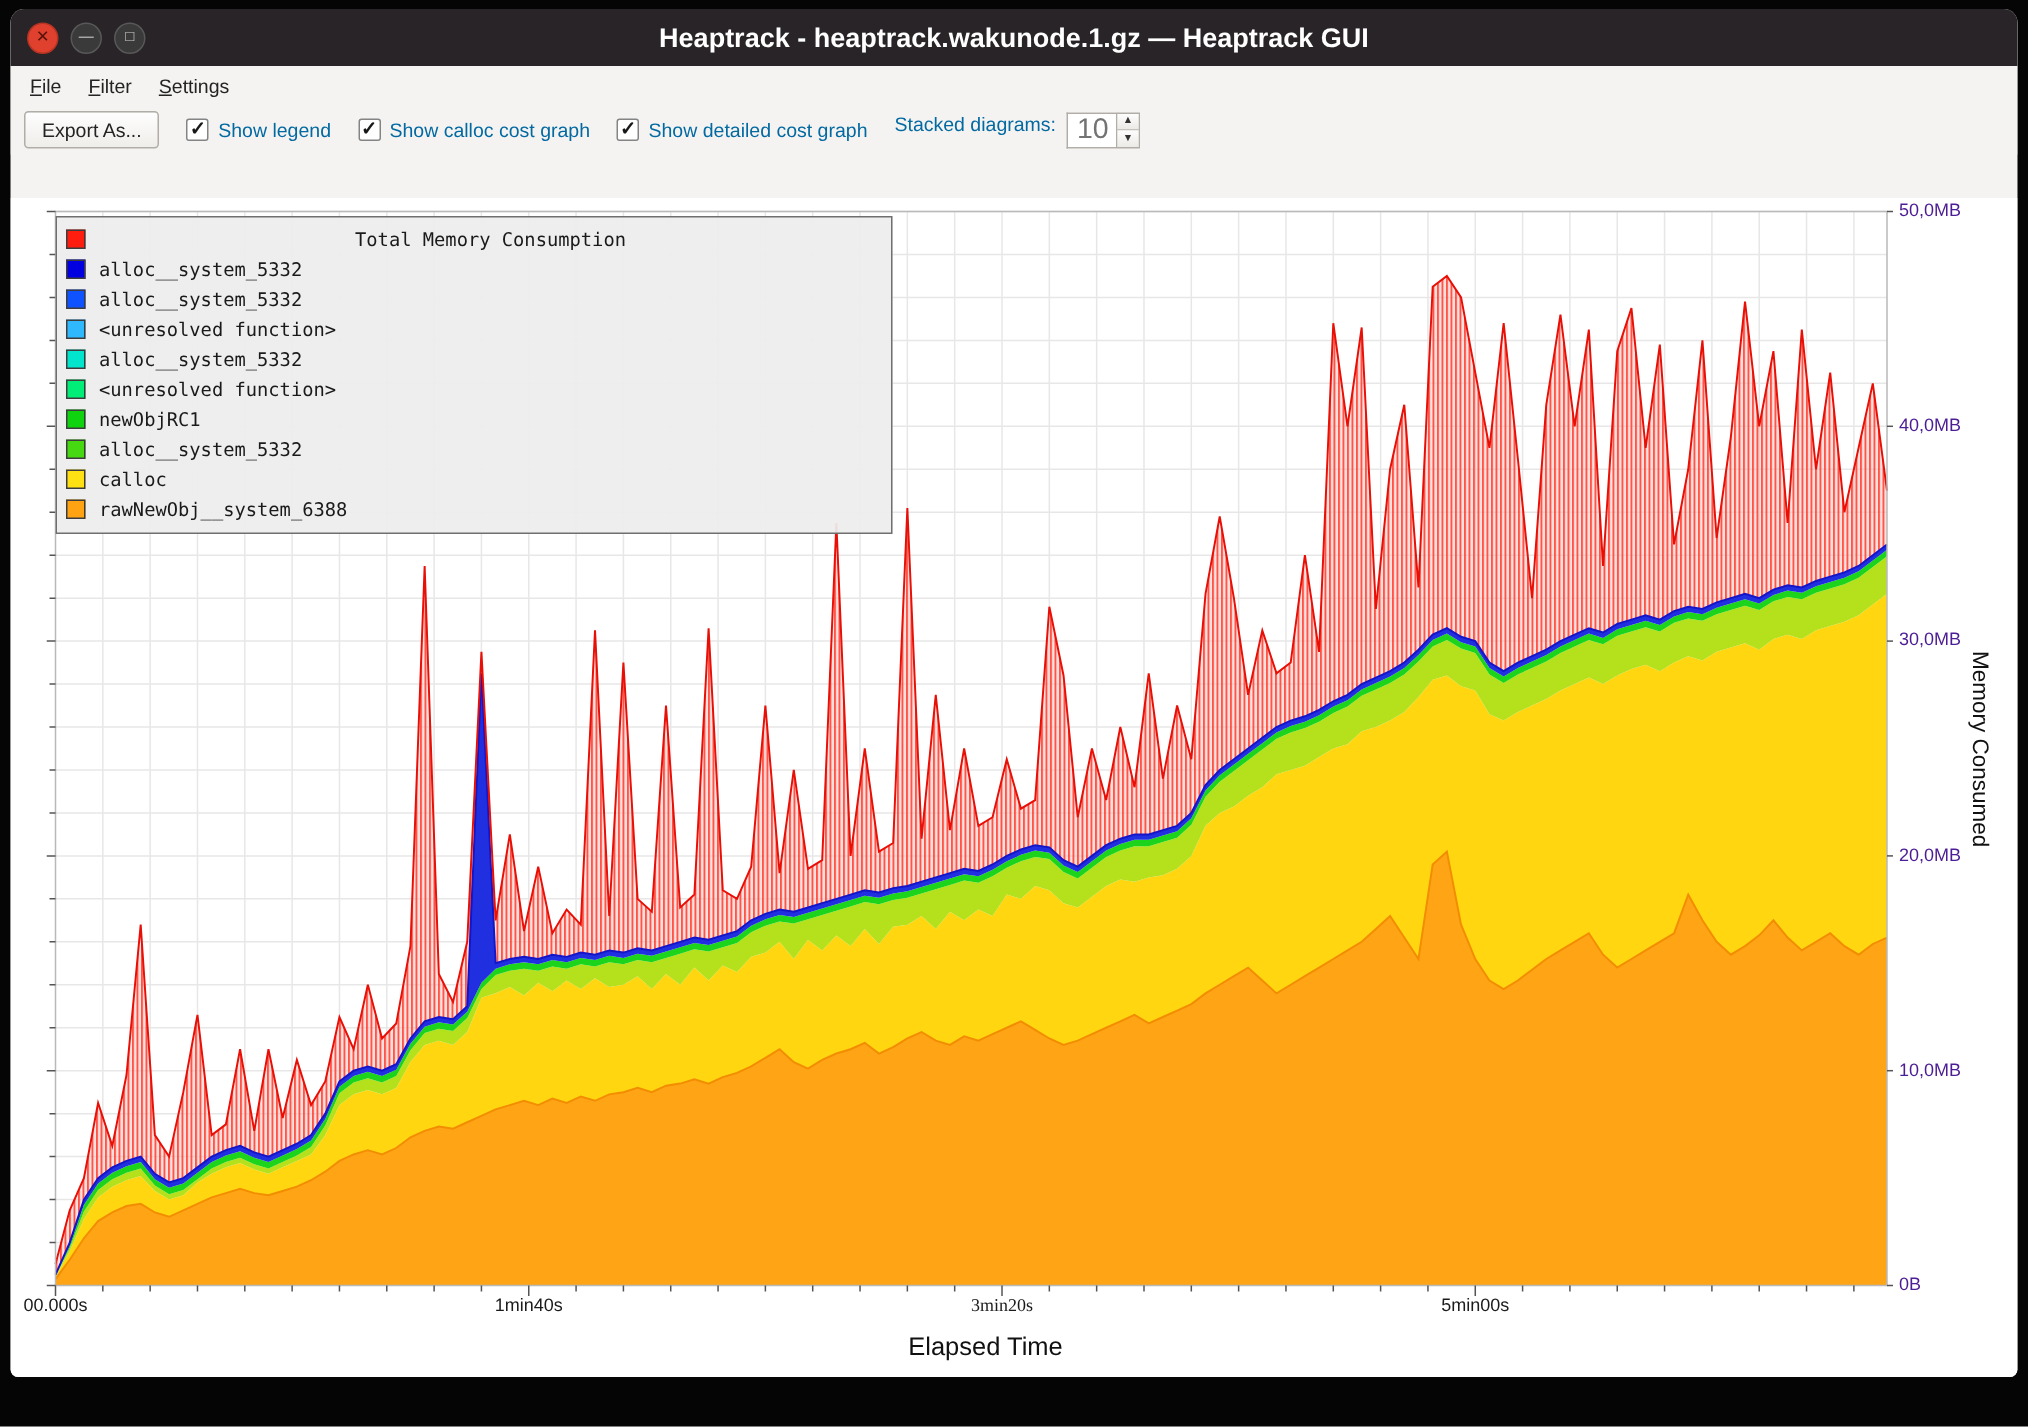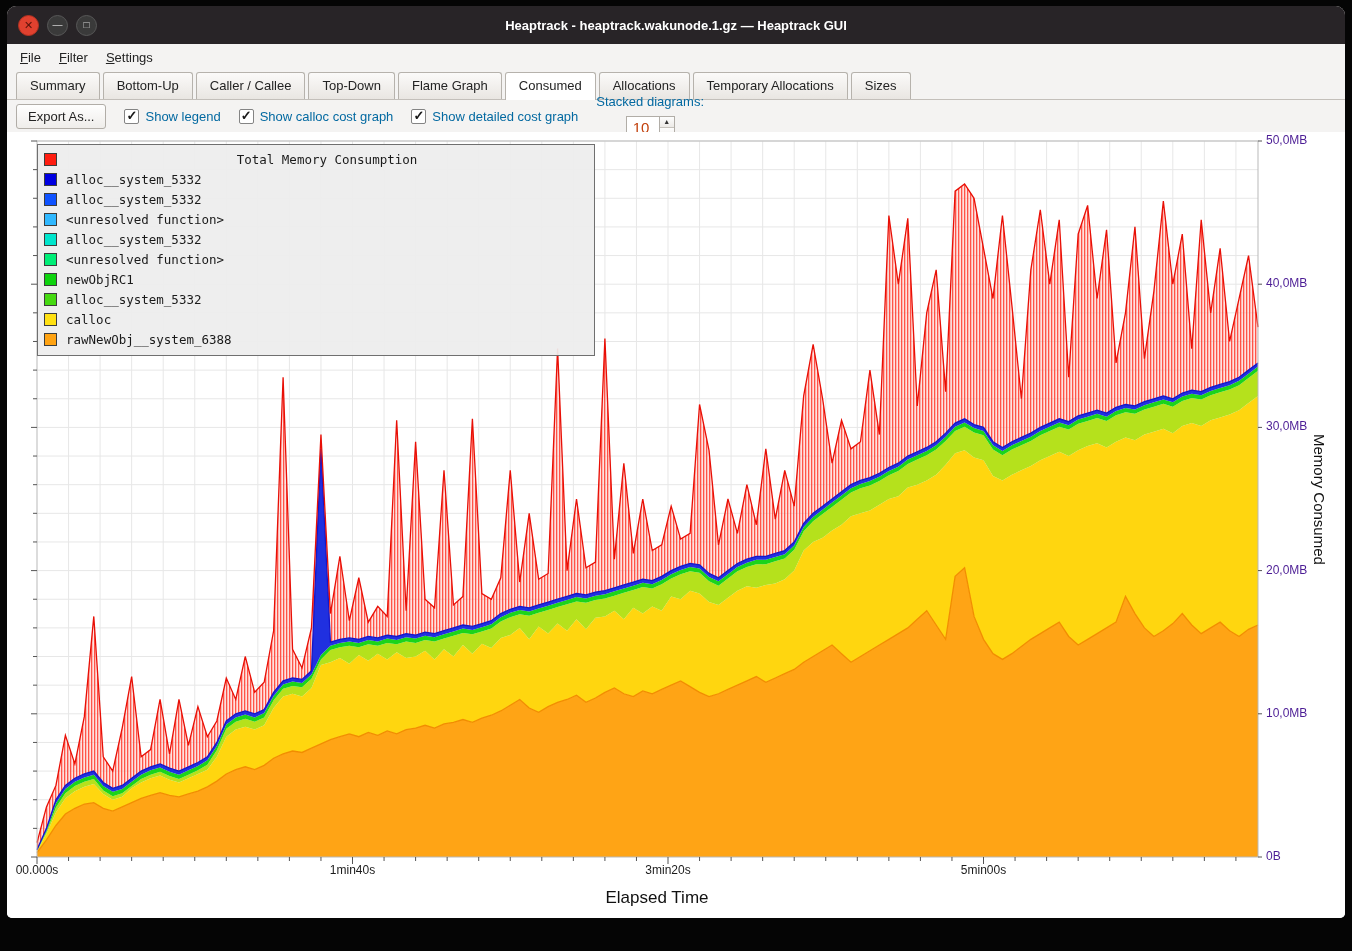"Heaptrack - heaptrack.wakunode.1.gz —" .tb-title { font-size: 13px -> 18px }
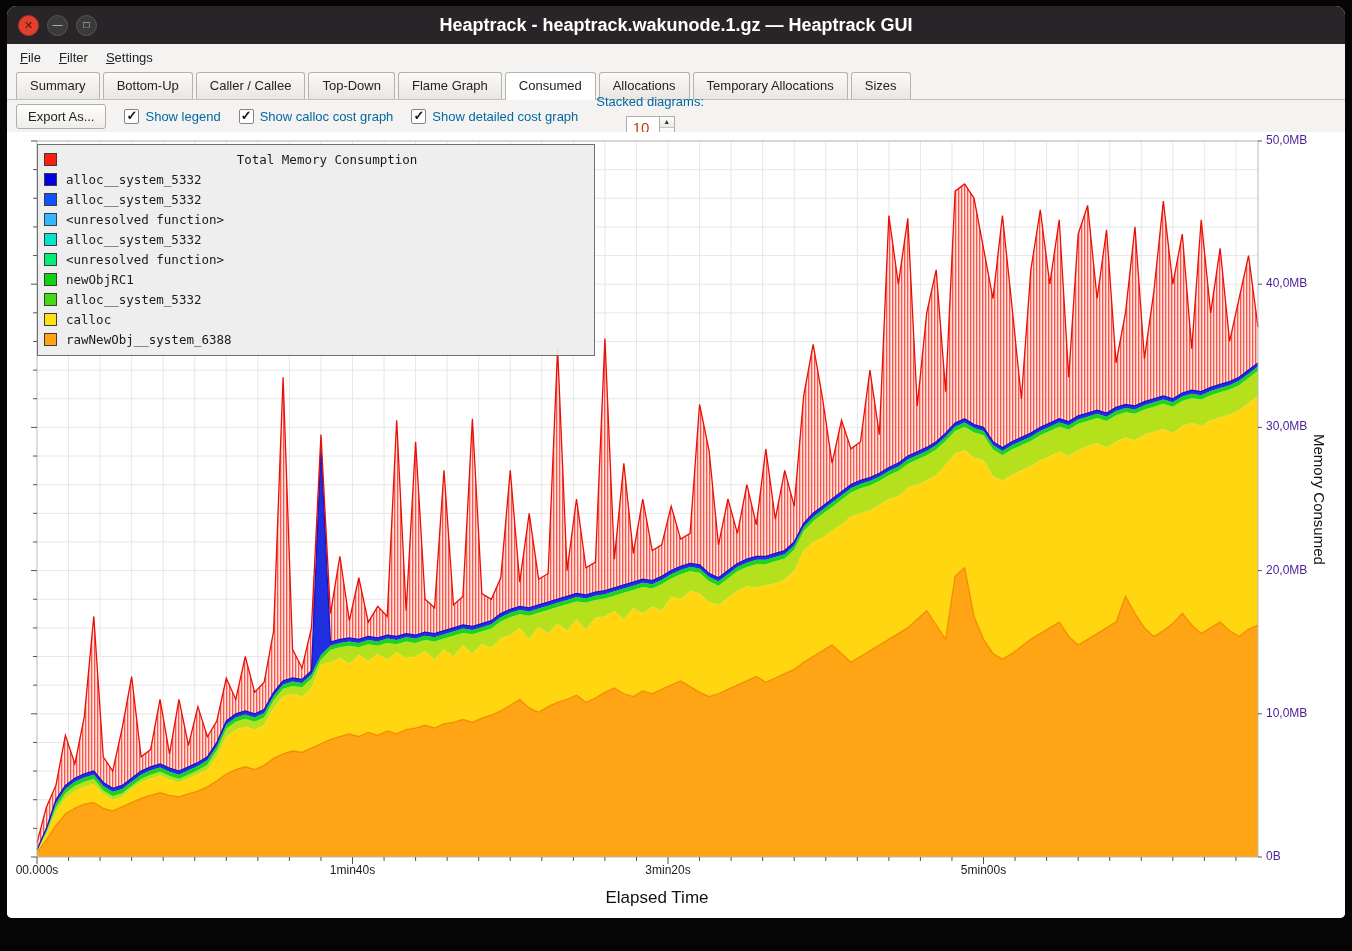"Summary" div.tabbar { html: <div> <div>Summary</div> <div>Bottom-Up</div> <div>Caller / Callee</div> <div>Top-Down</div> <div>Flame Graph</div> <div>Consumed</div> <div>Allocations</div> <div>Temporary Allocations</div> <div>Sizes</div> </div> -> none }
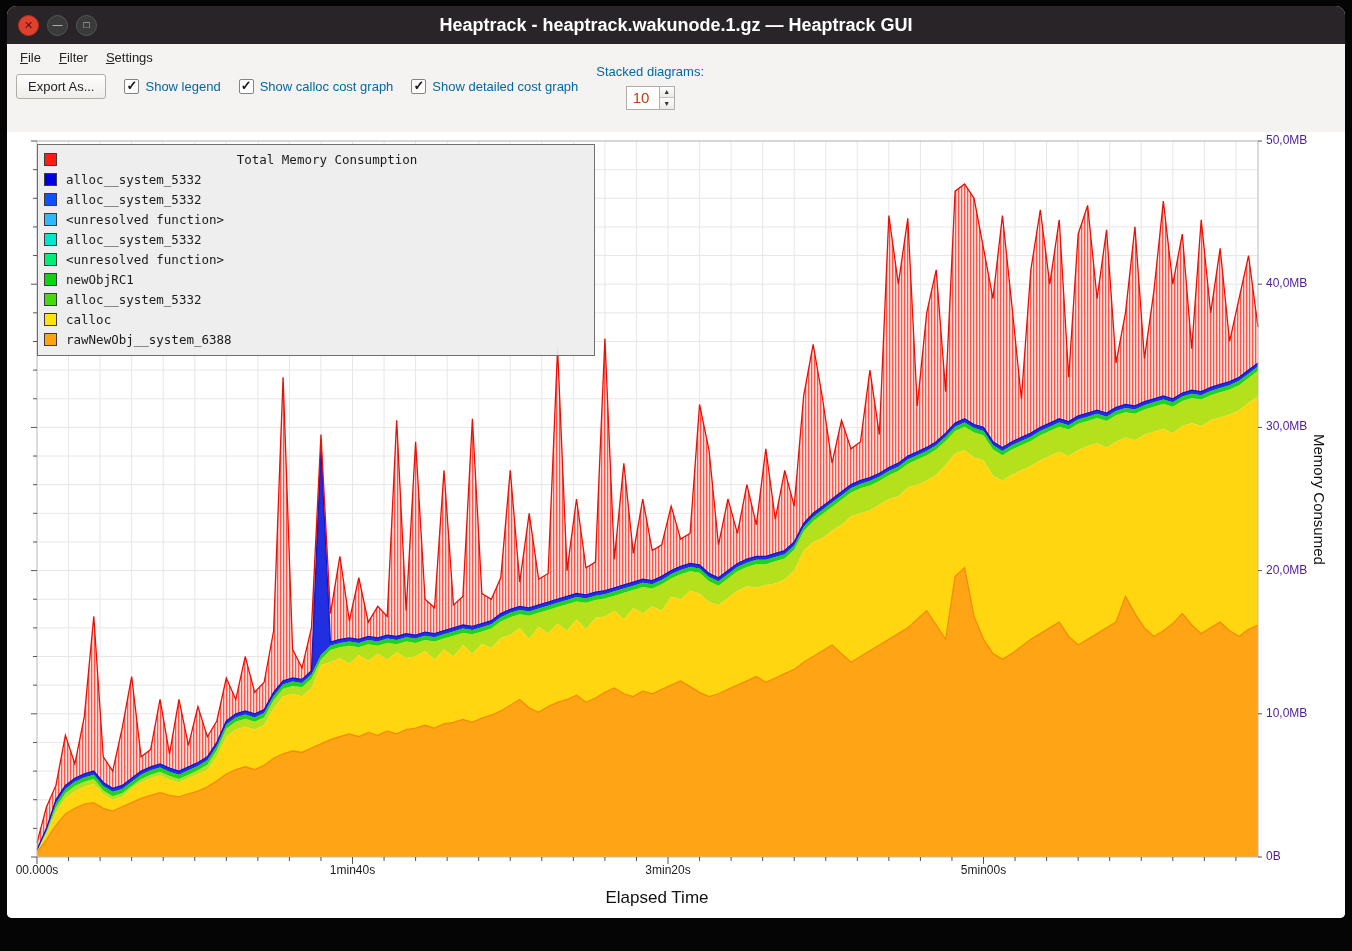"Stacked diagrams:" .spin-wrap { align-items: center -> none; flex-direction: column -> none }
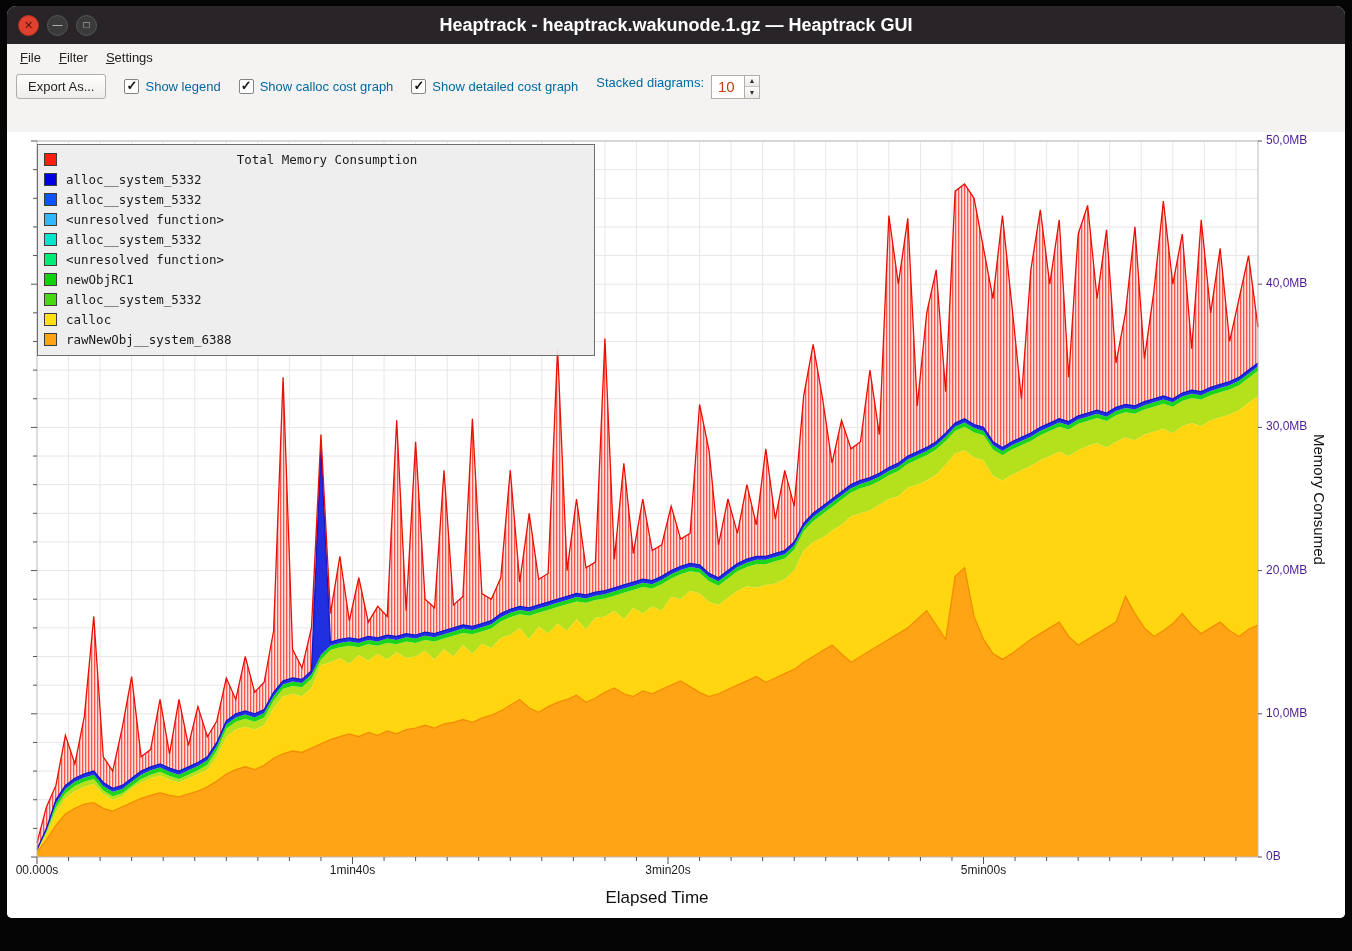"10" .spin-value { color: #c2410c -> #737373; font-size: 15px -> 19px }
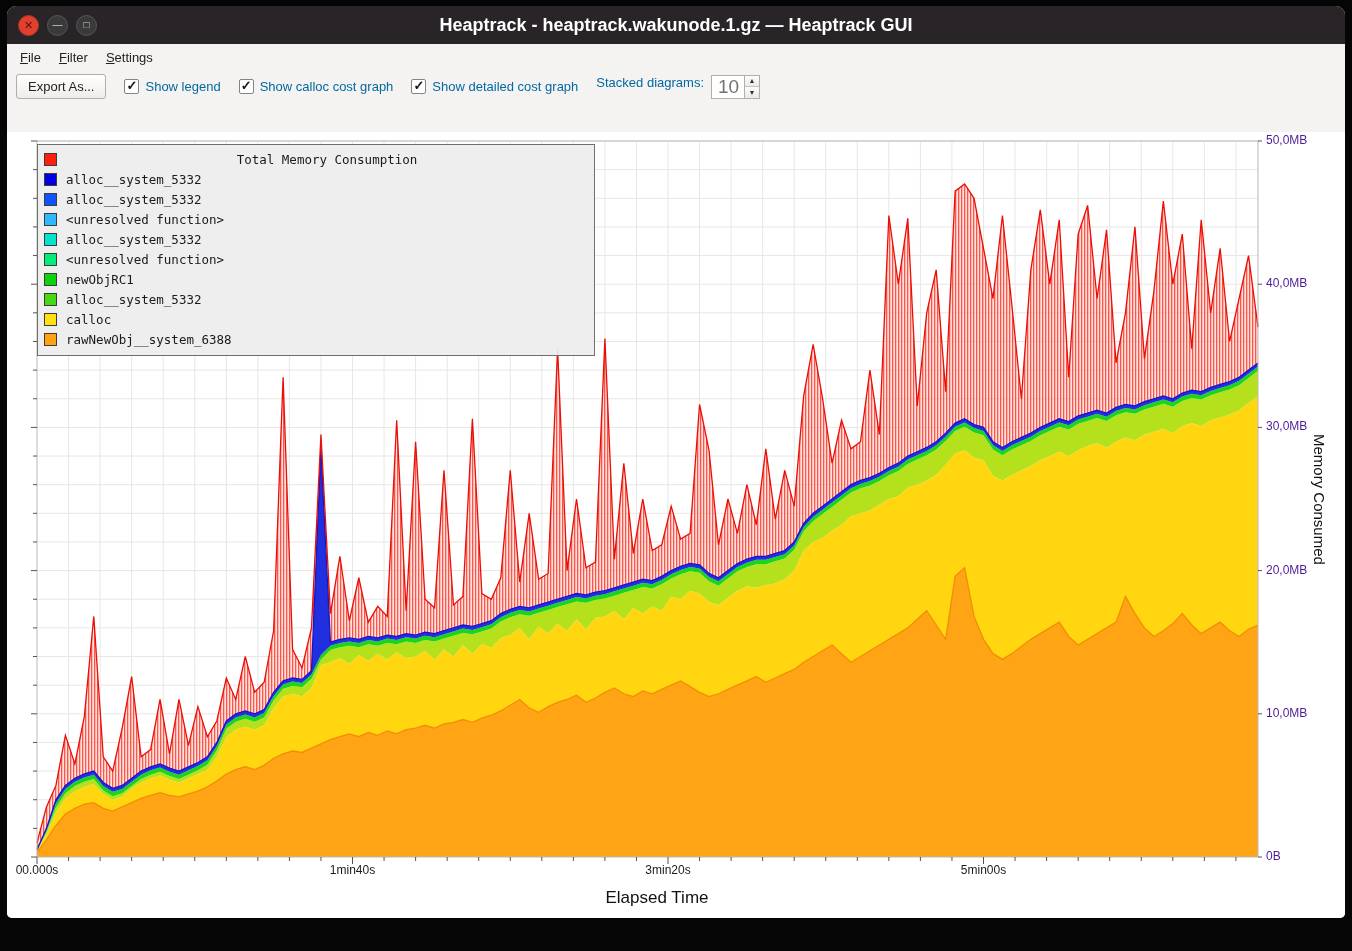"3min20s" div.x-tick-label { font-family: none -> Liberation Serif, serif }
